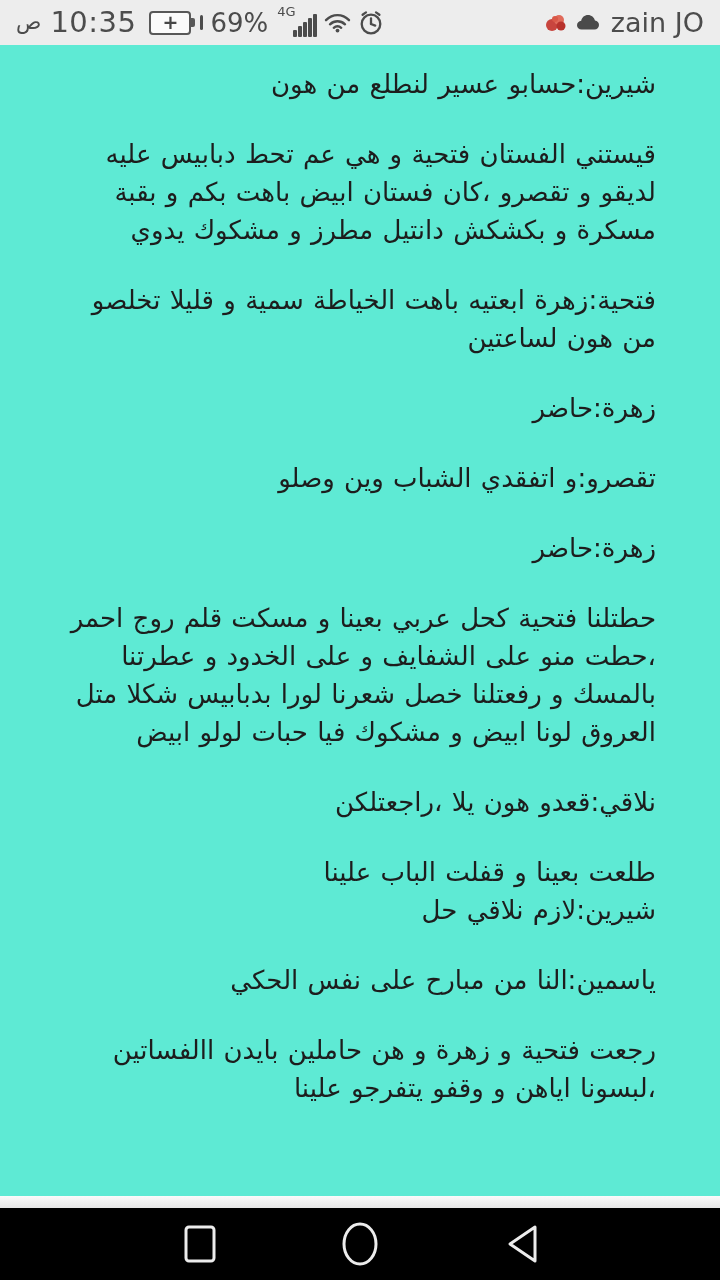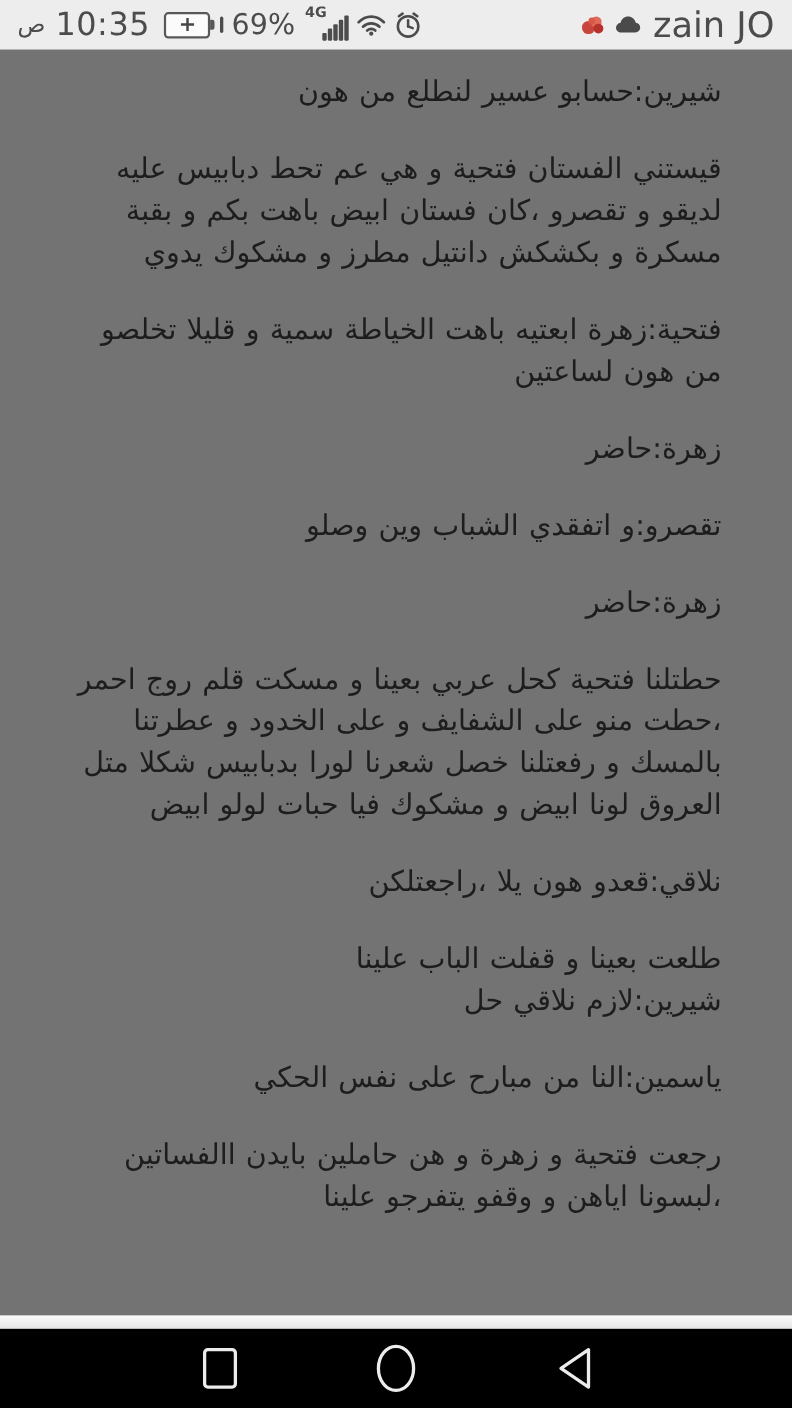"4G" .signal .nettype { font-weight: bold -> normal }
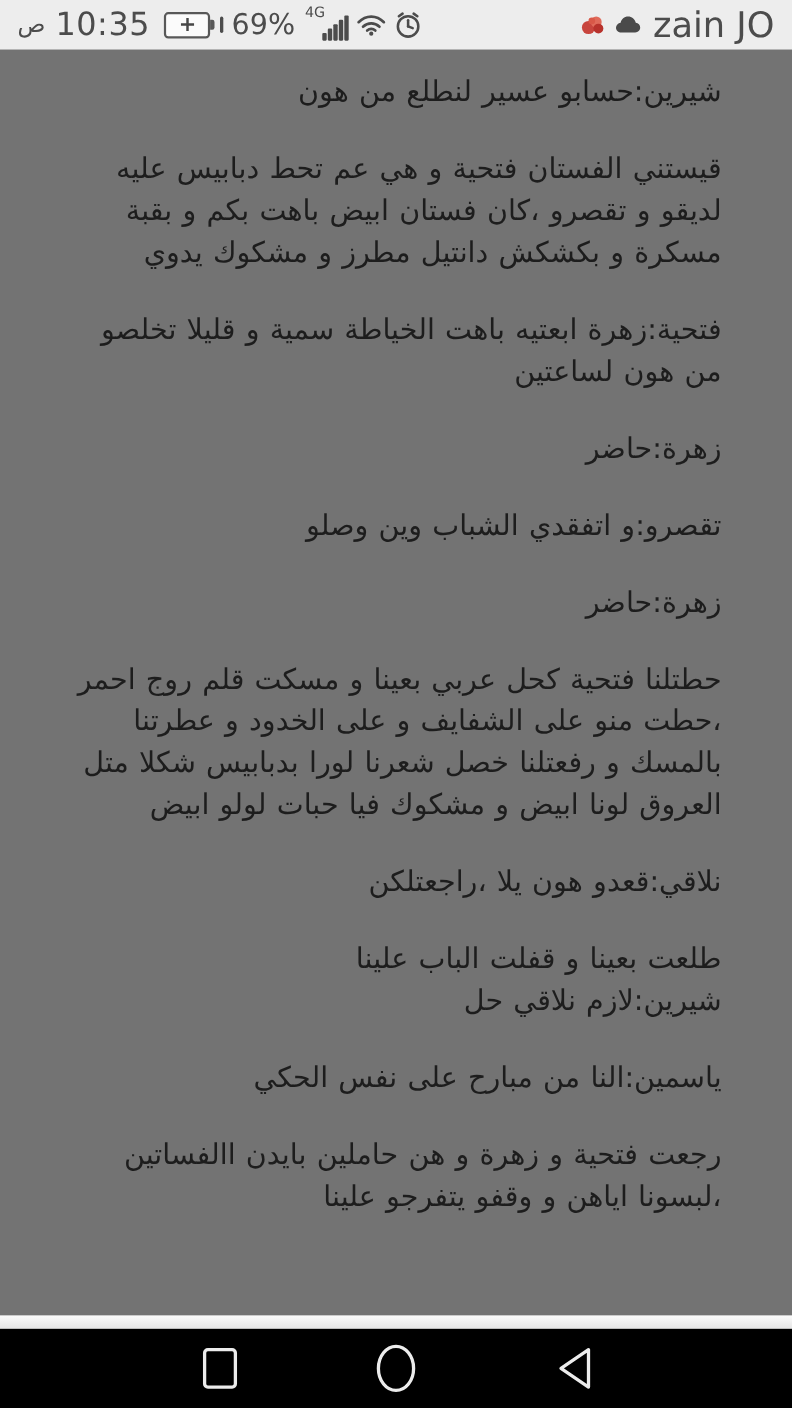"zain JO" .sb-carrier { font-size: 32px -> 27px }
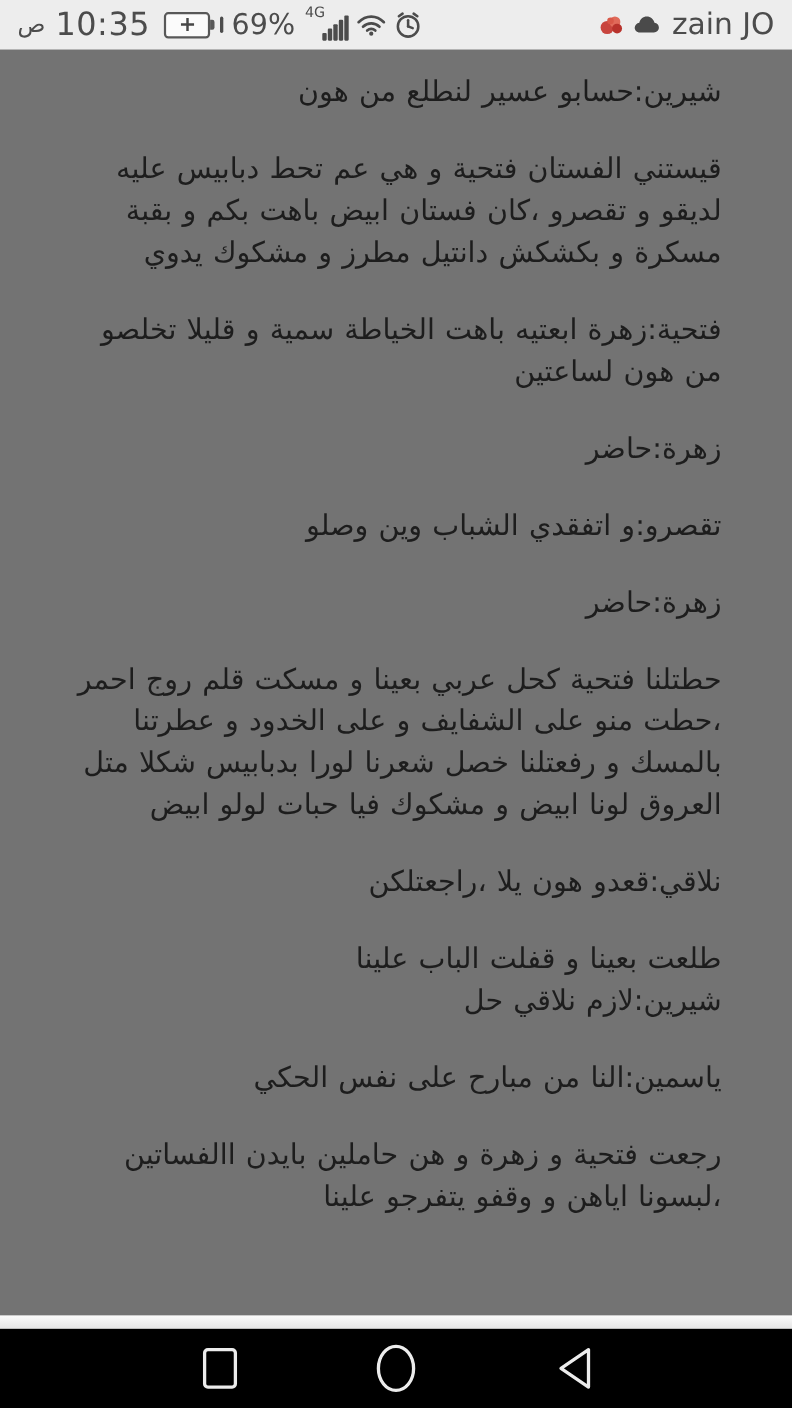"شيرين:حسابو عسير لنطلع من هون" .page { background: #737373 -> #5eead4 }
